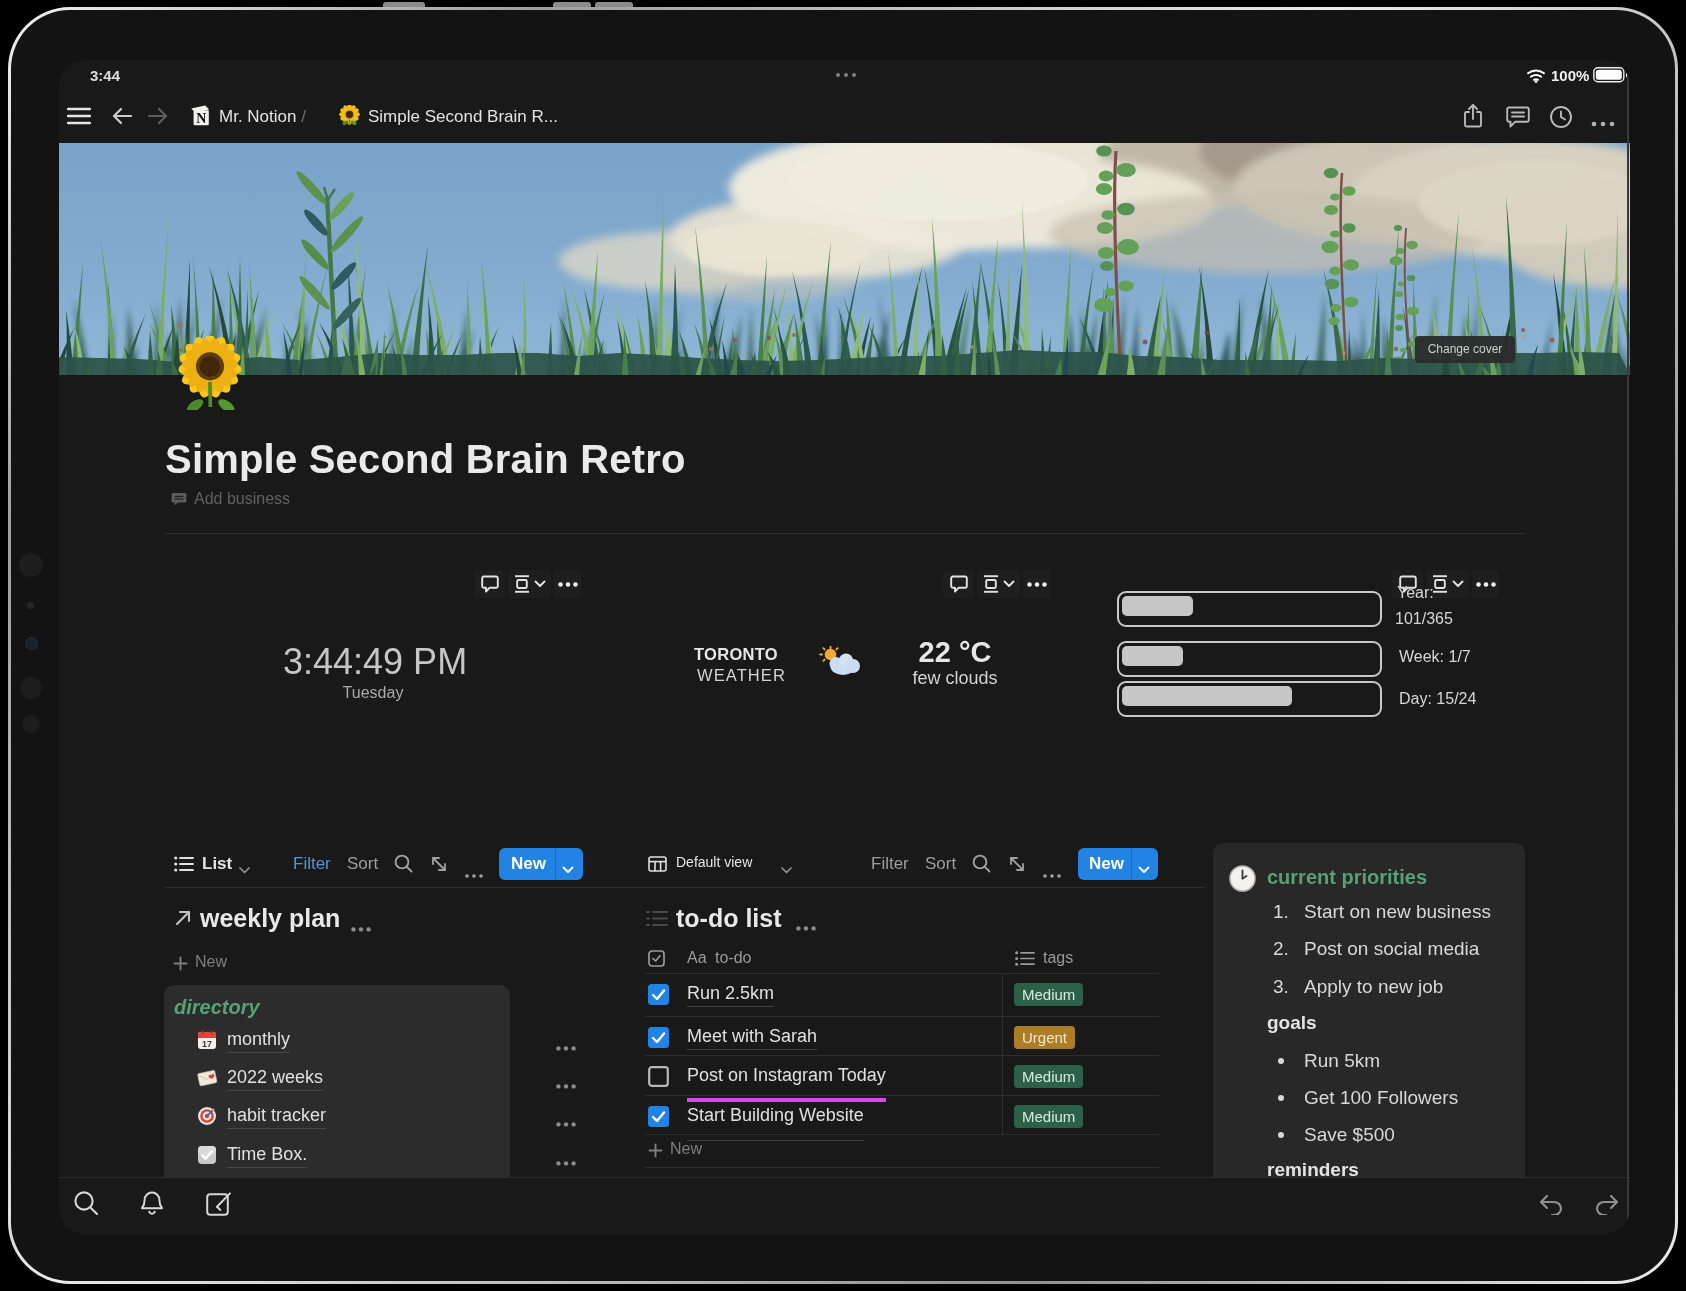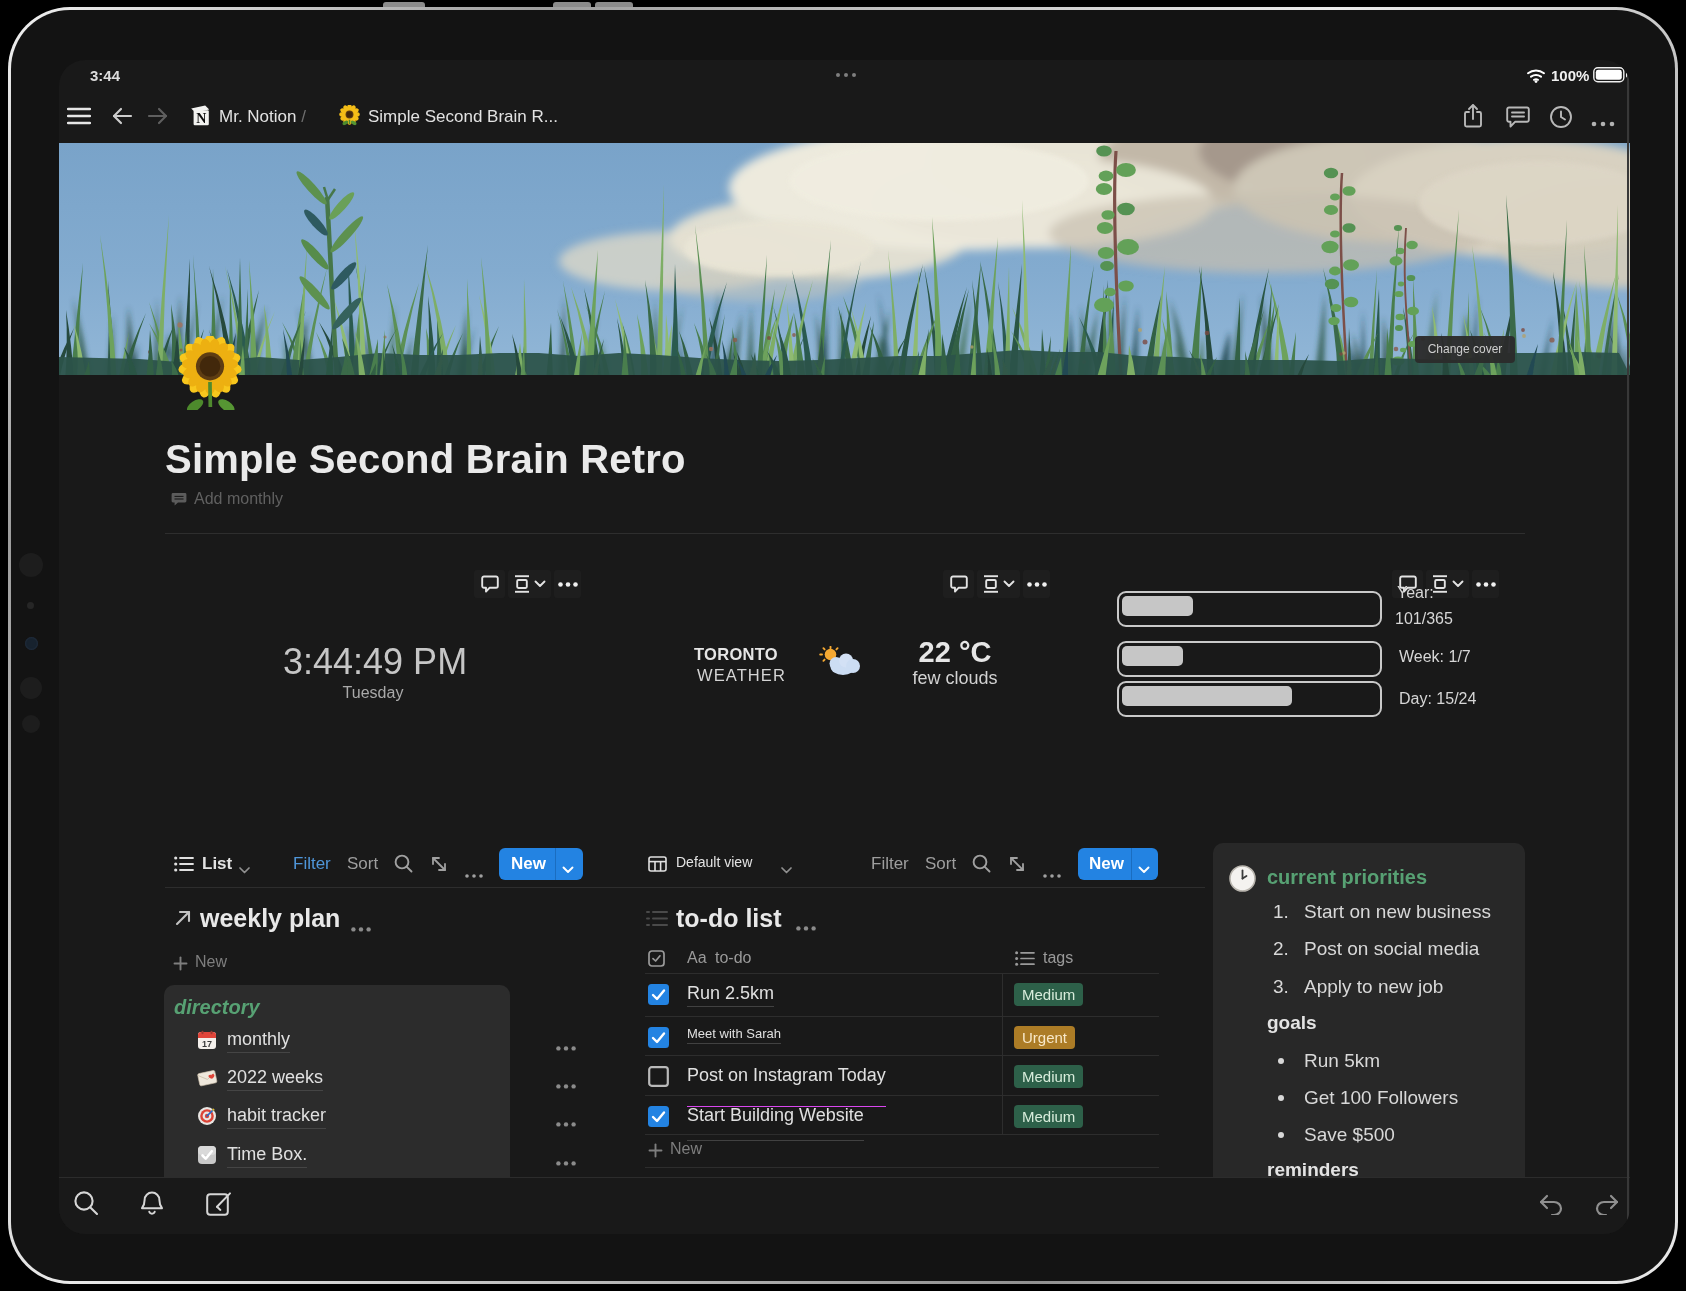"Add monthly" div.txt { text: monthly -> business }
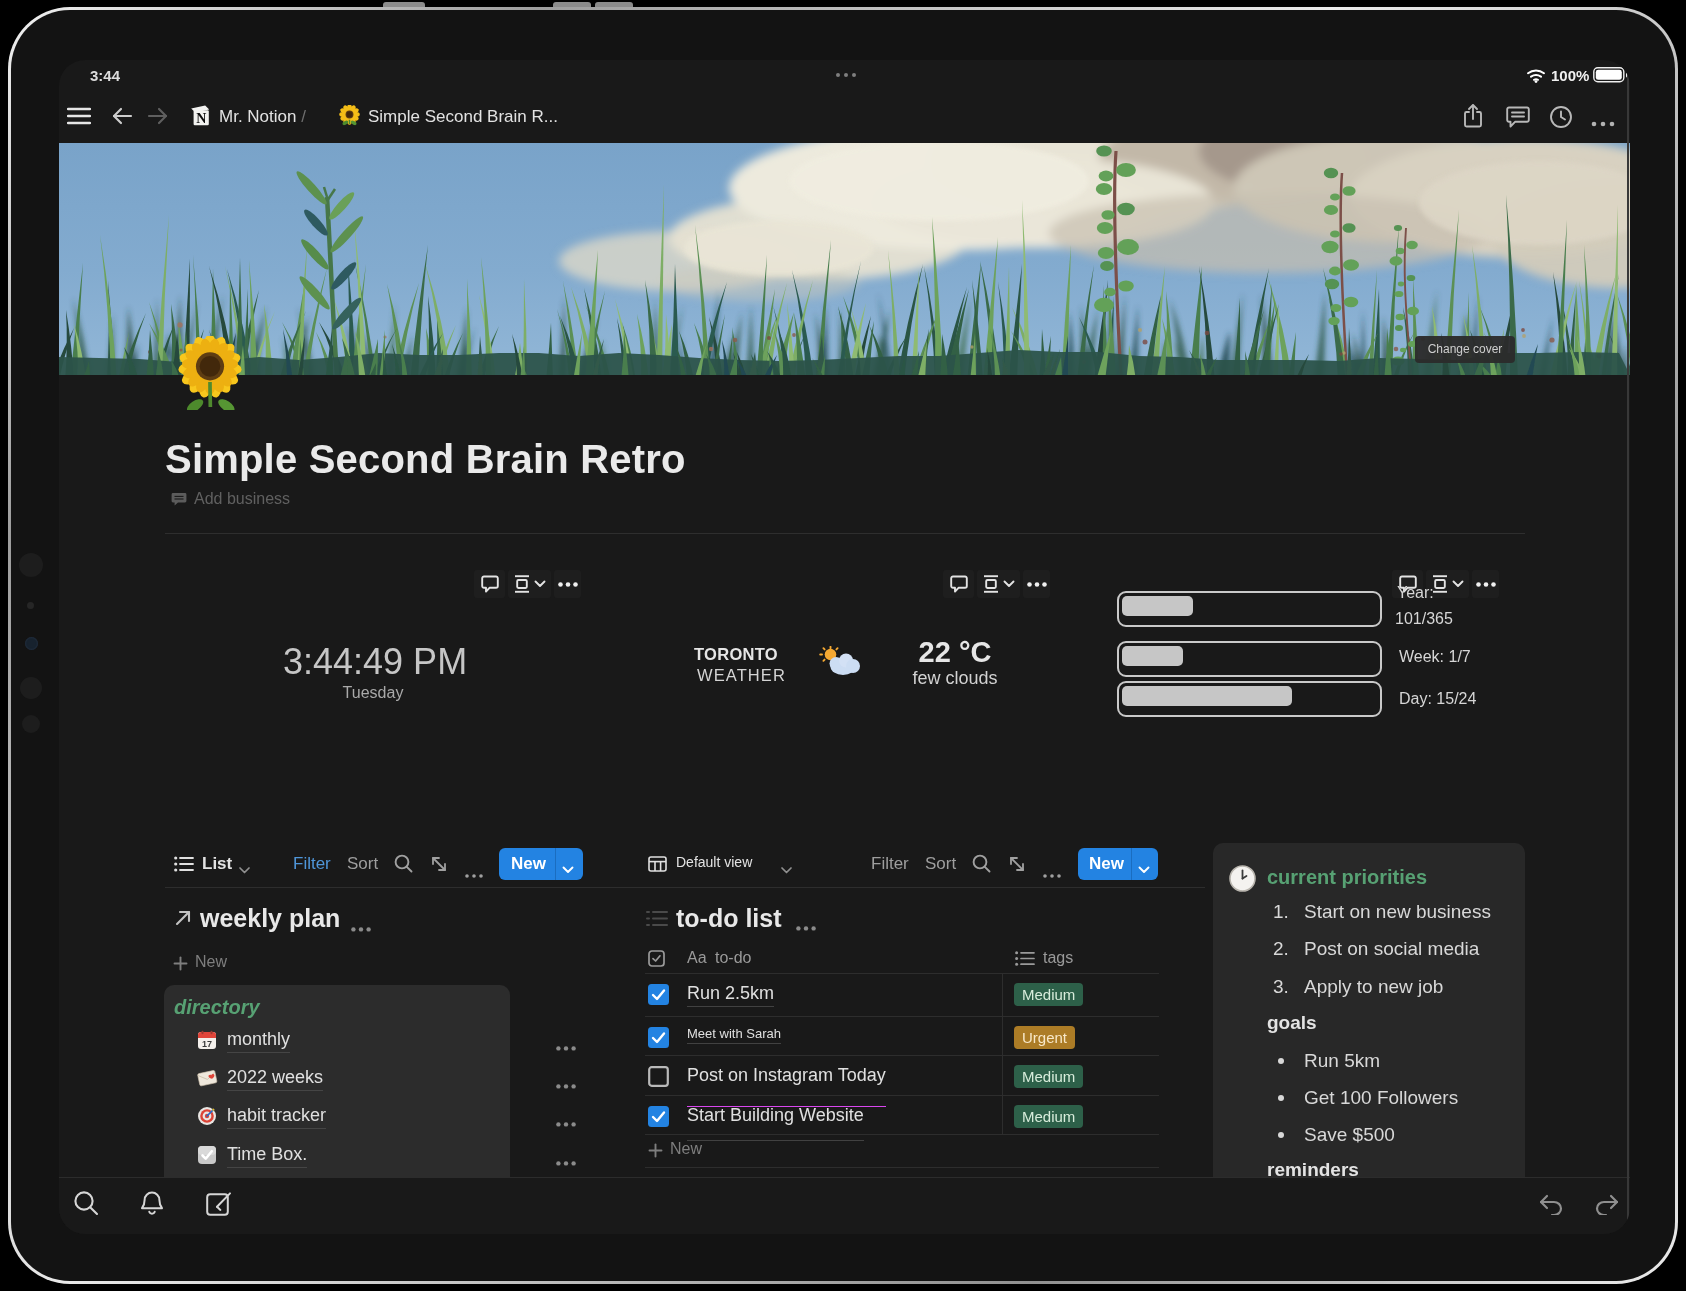"Meet with Sarah" div.txt { font-size: 13px -> 18px }
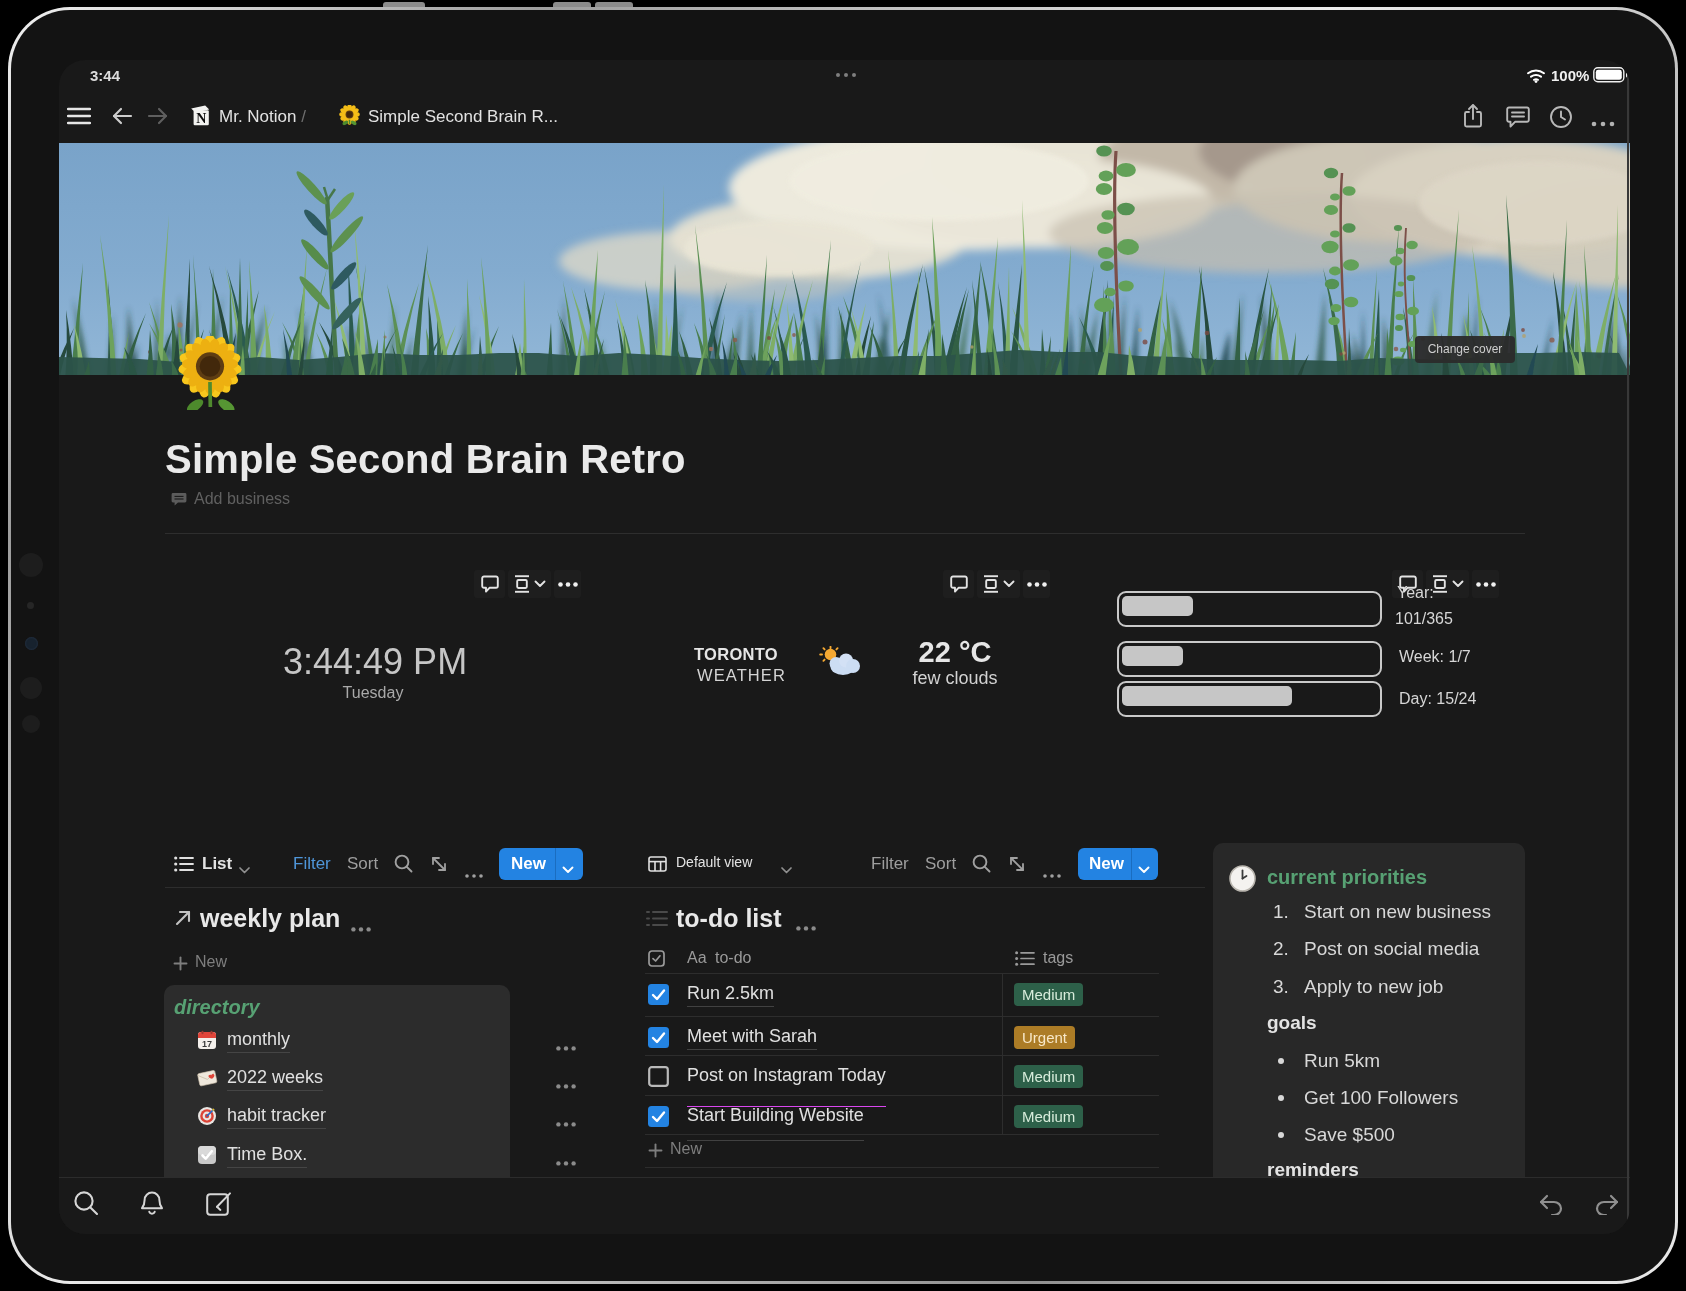"Post on Instagram Today" div.txt { border-bottom: 1px solid #d946ef -> 4px solid #d946ef; padding-bottom: 20px -> 12px }
